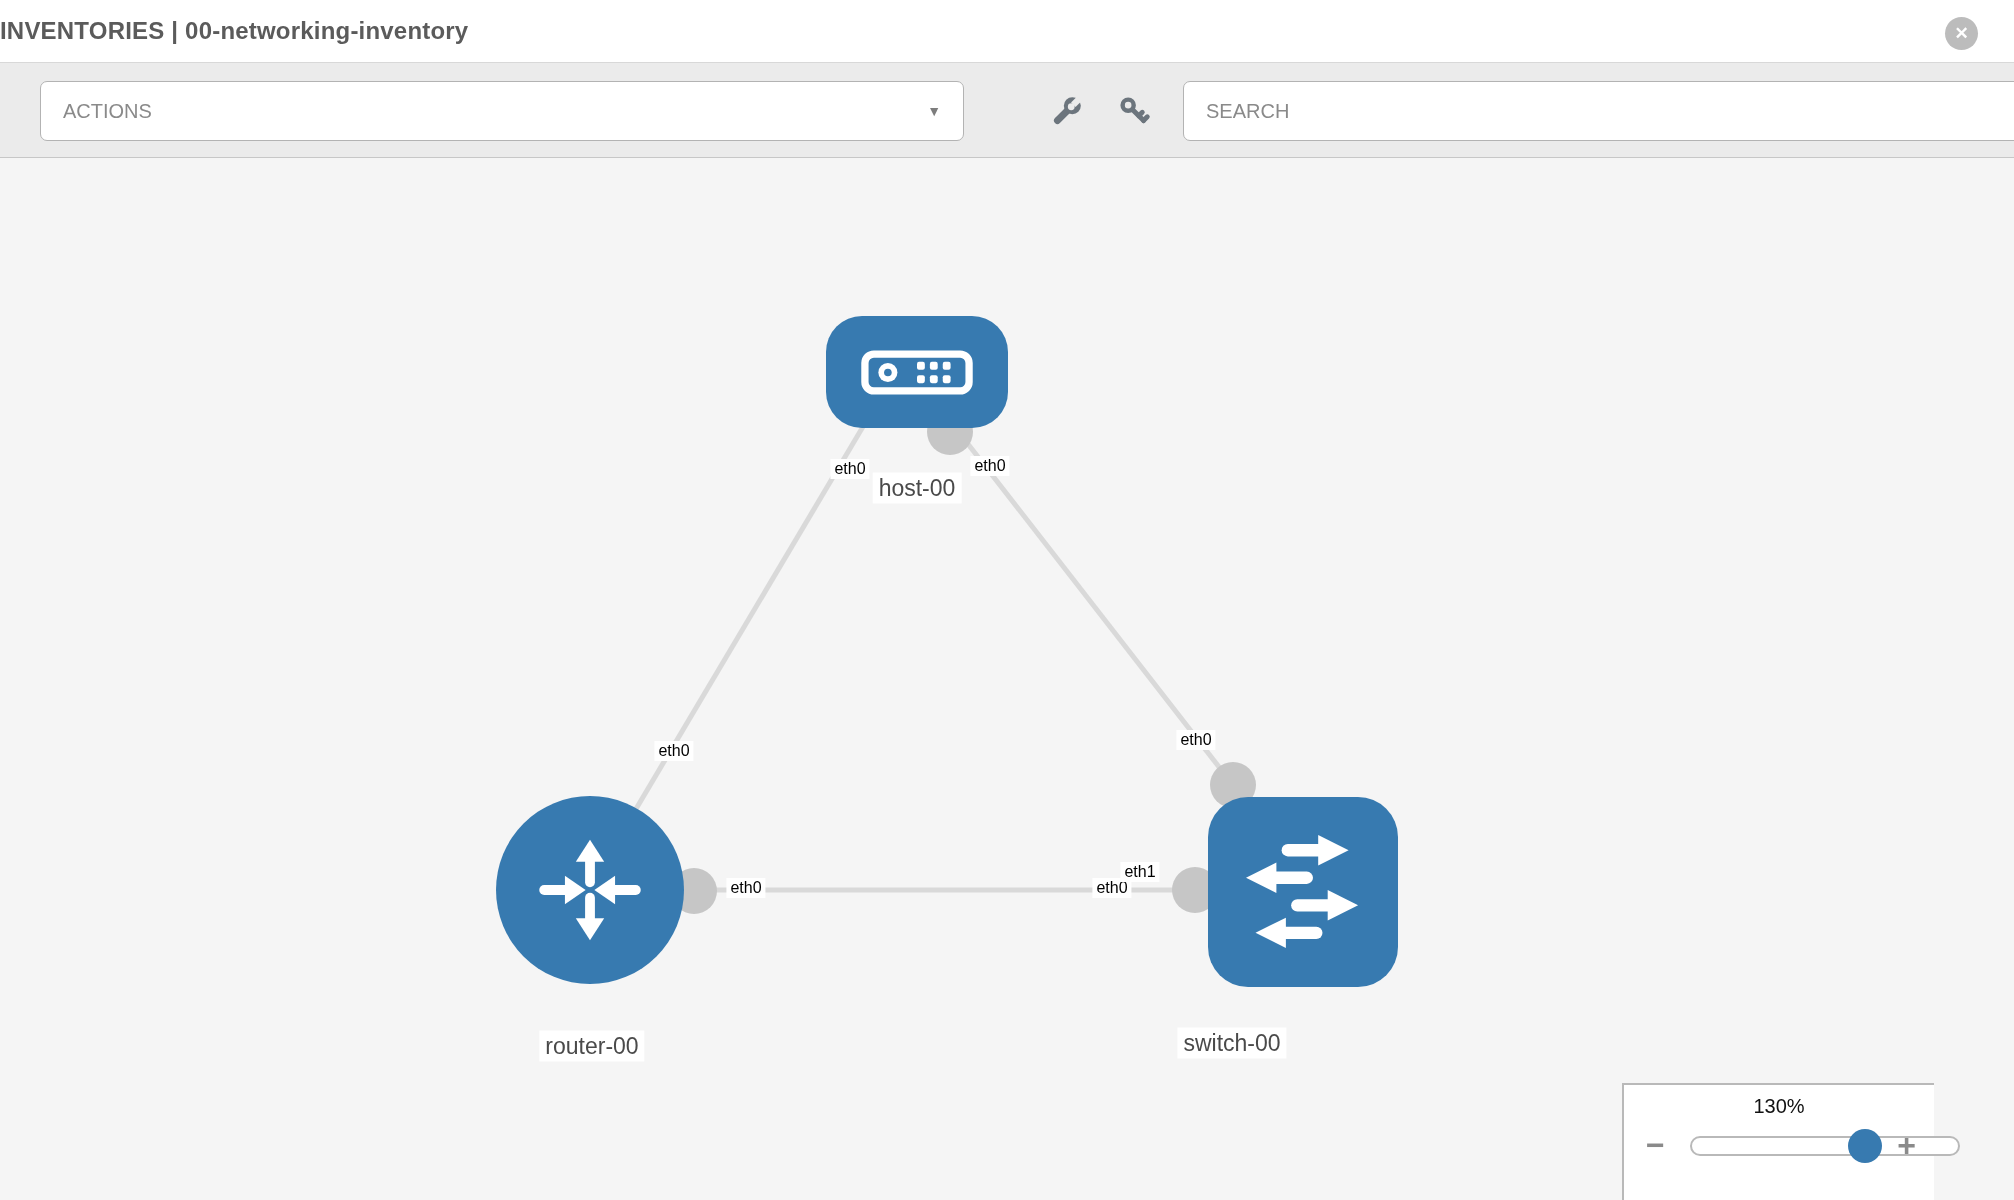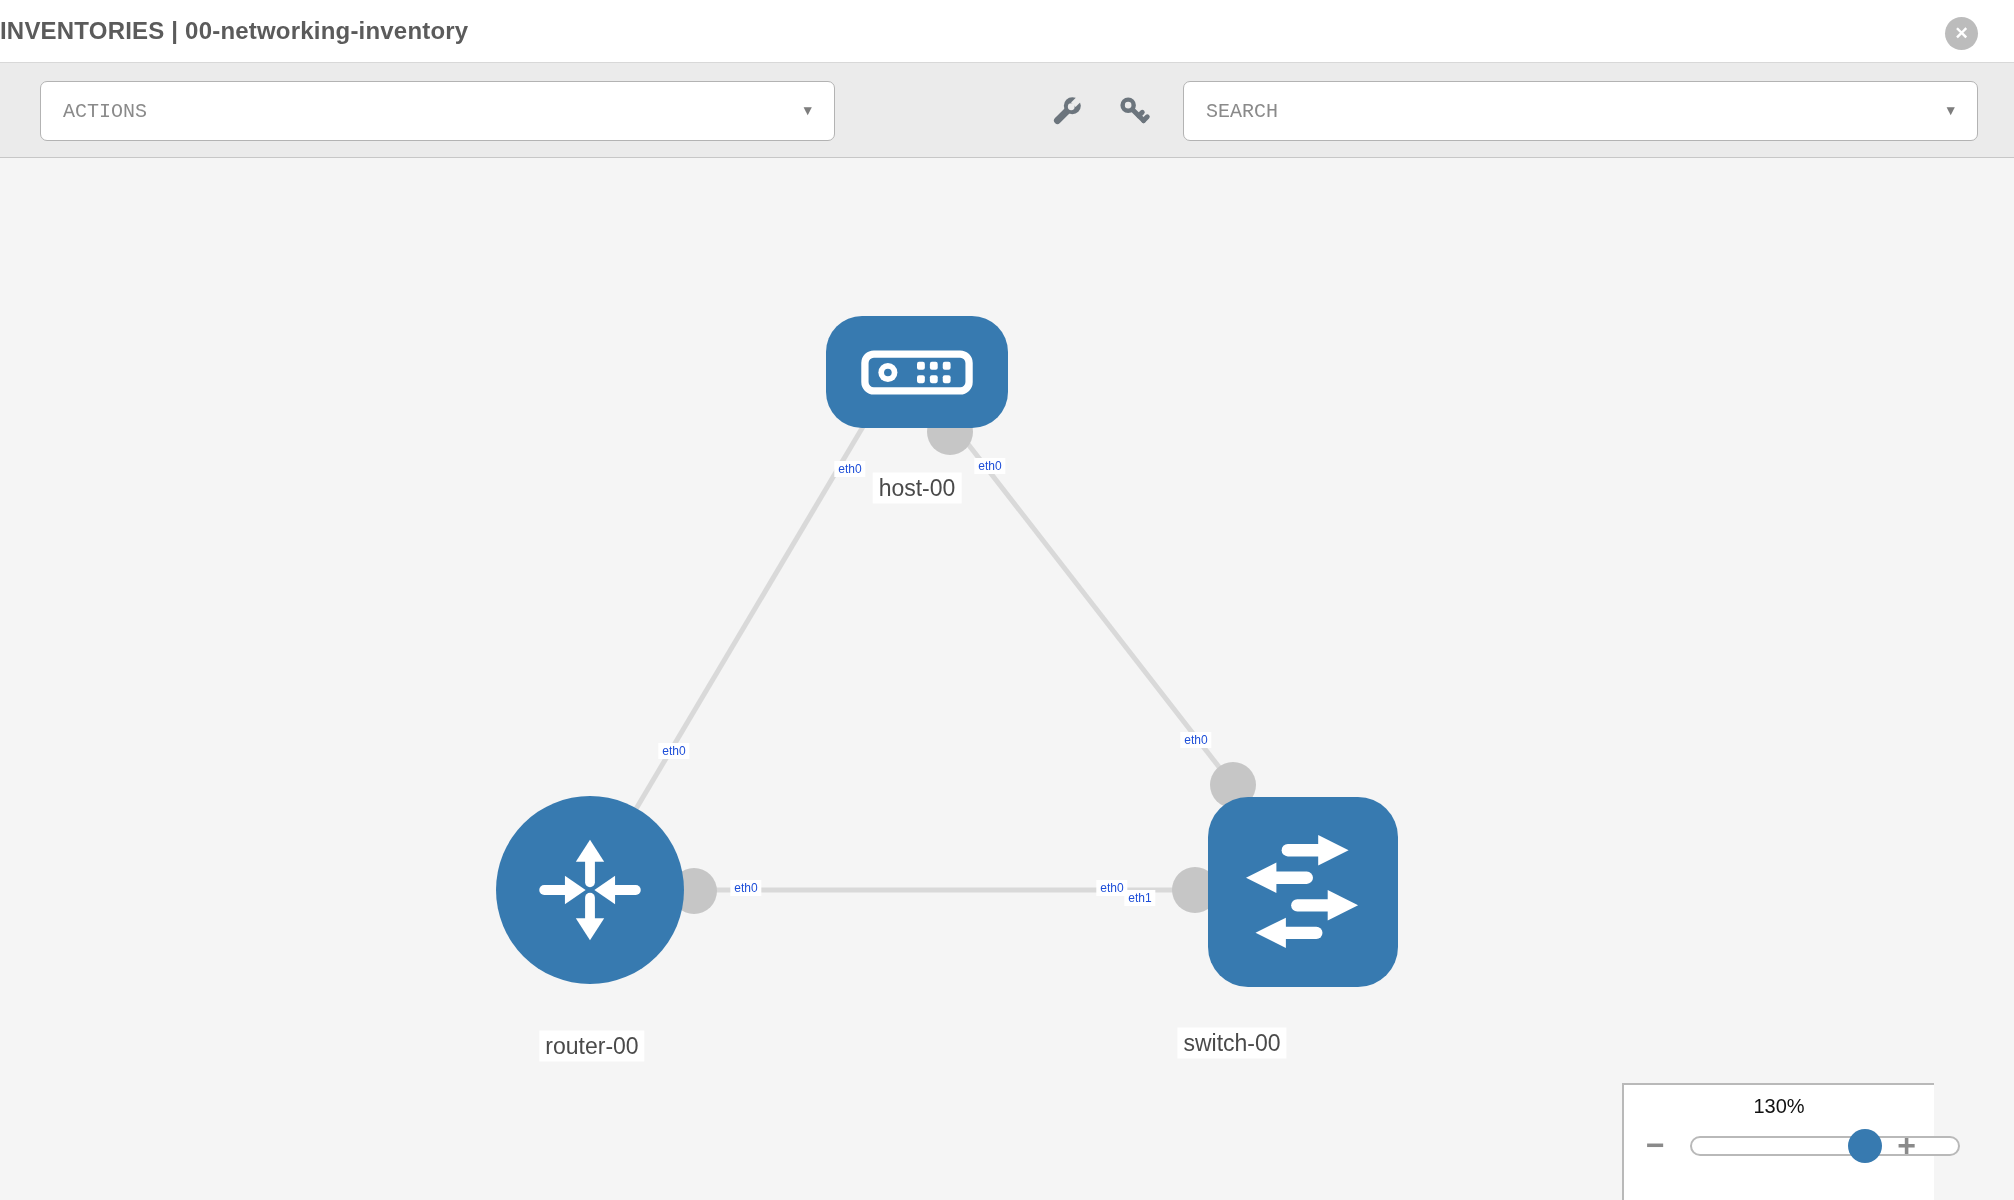"ACTIONS" .combo { font-family: Liberation Mono, monospace -> none; width: 795px -> 924px }
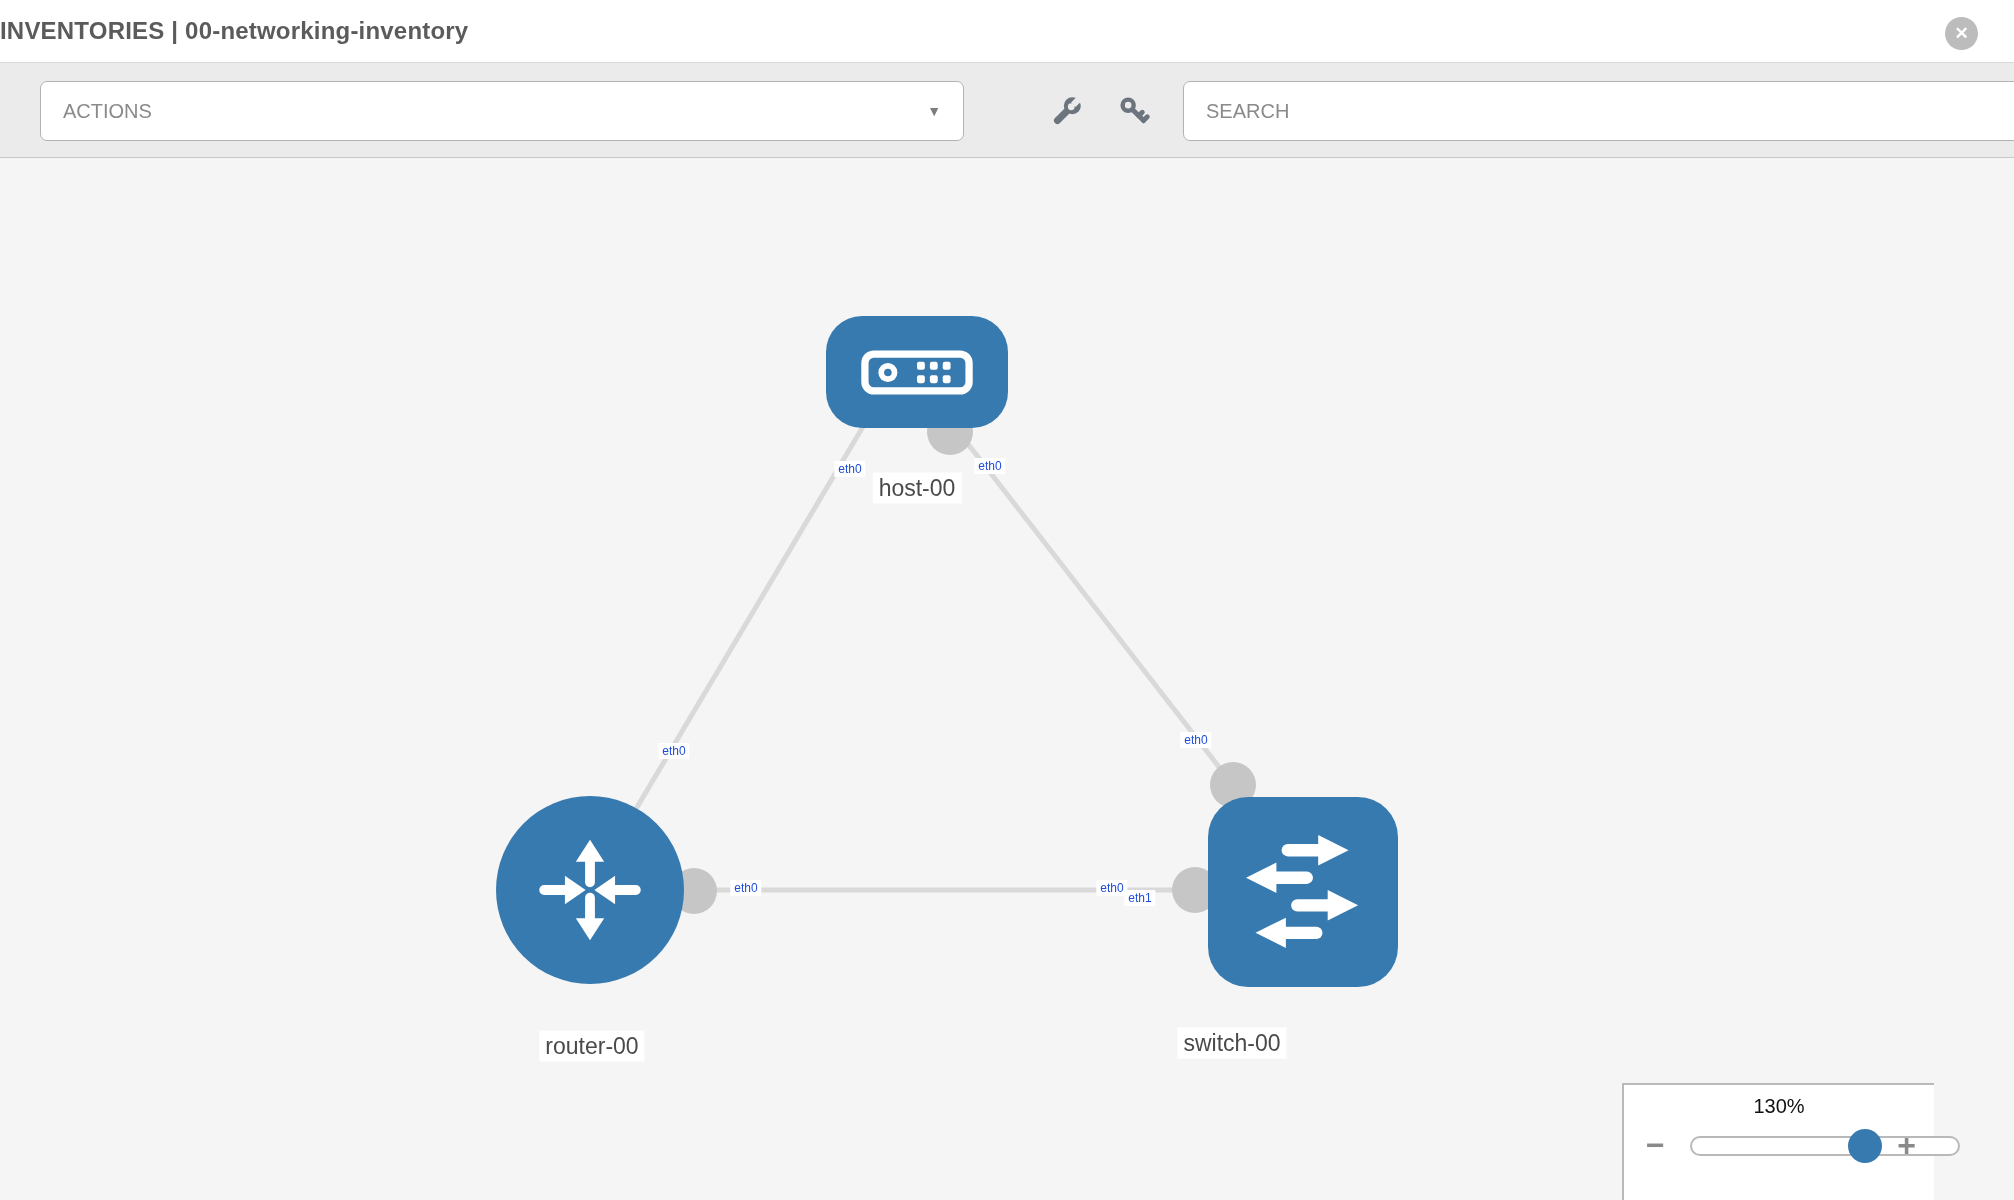"eth0" .if-label { color: #1d4ed8 -> #000000; font-size: 12px -> 16px }
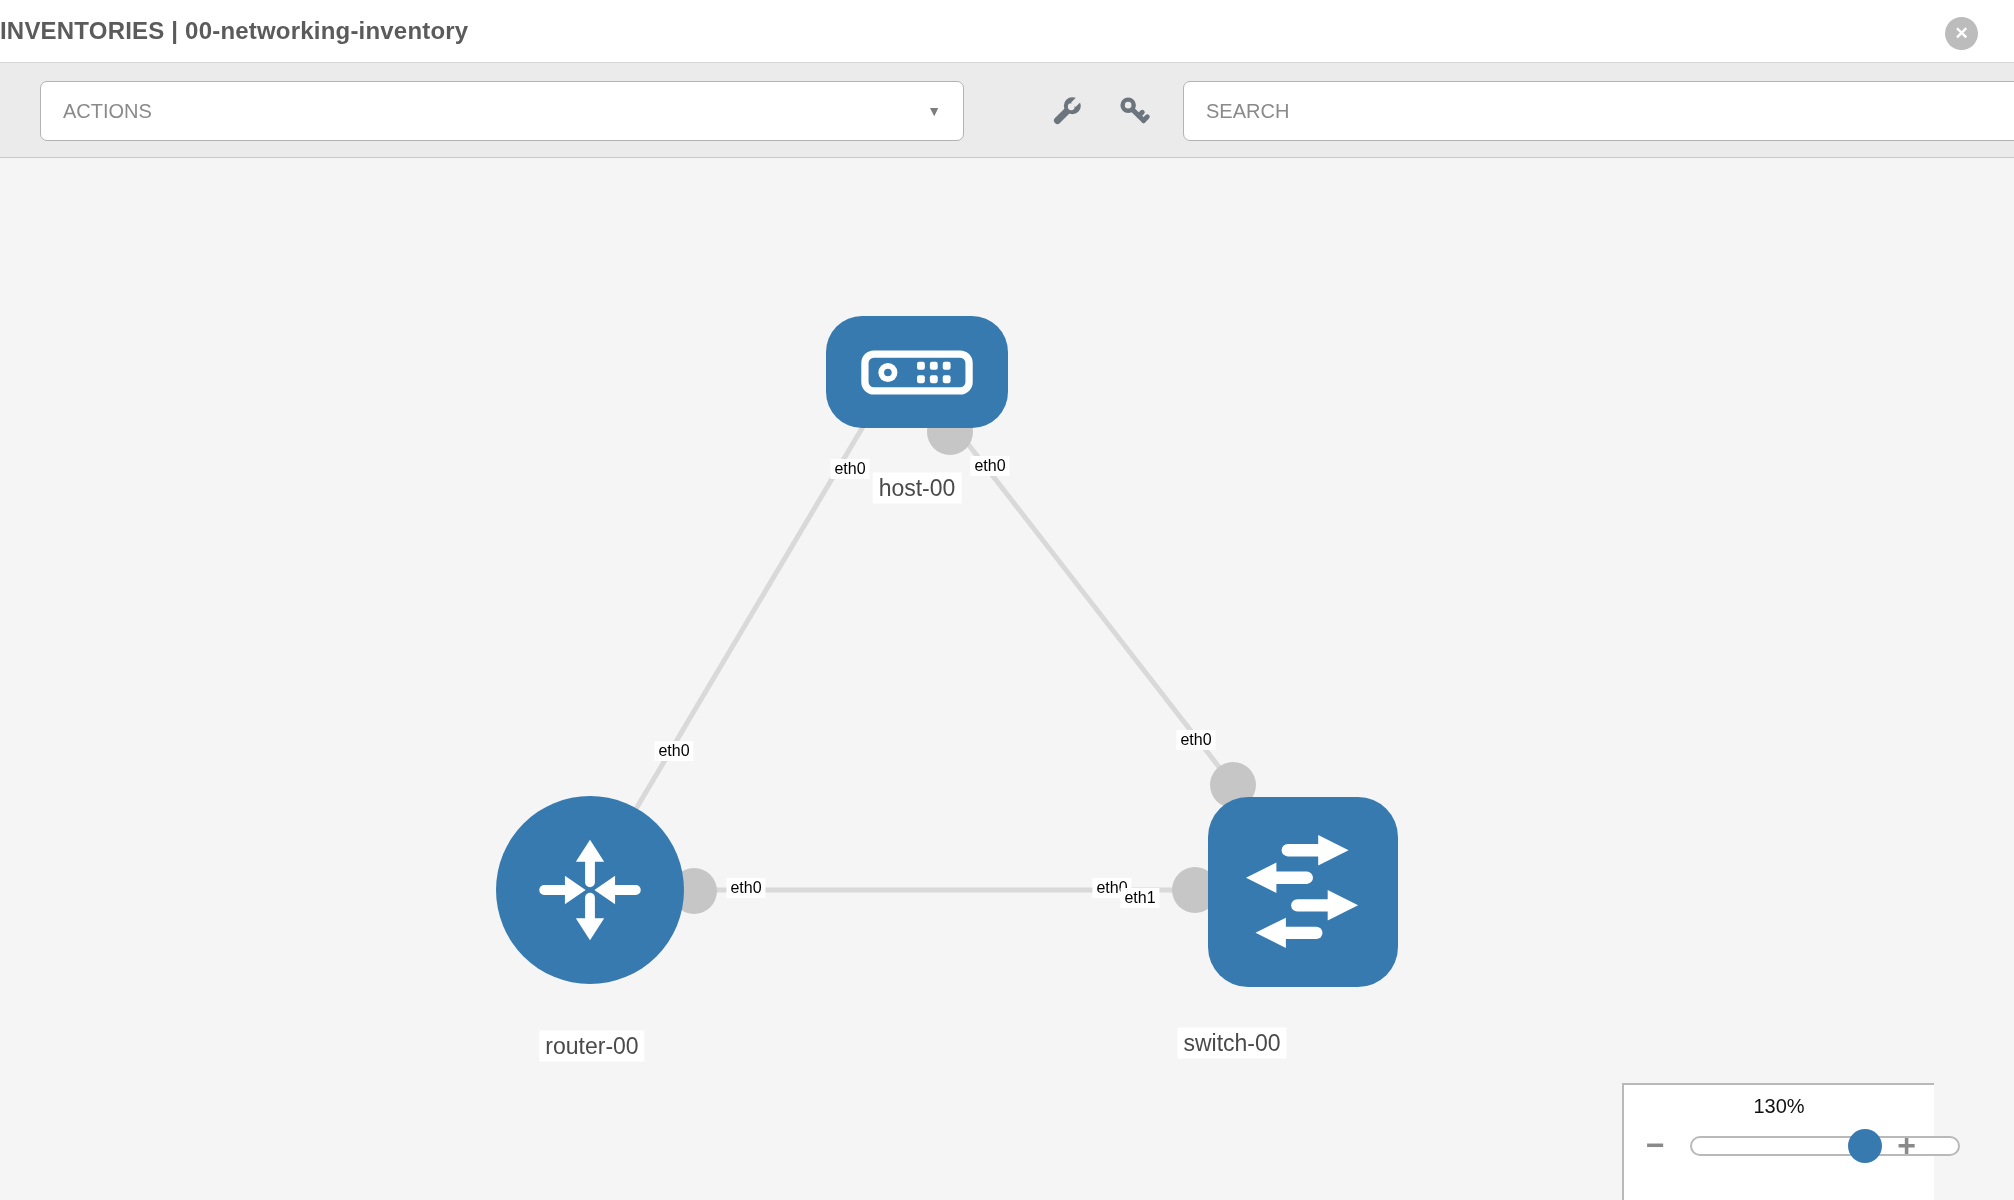"eth1" .if7 { top: 740px -> 714px }
